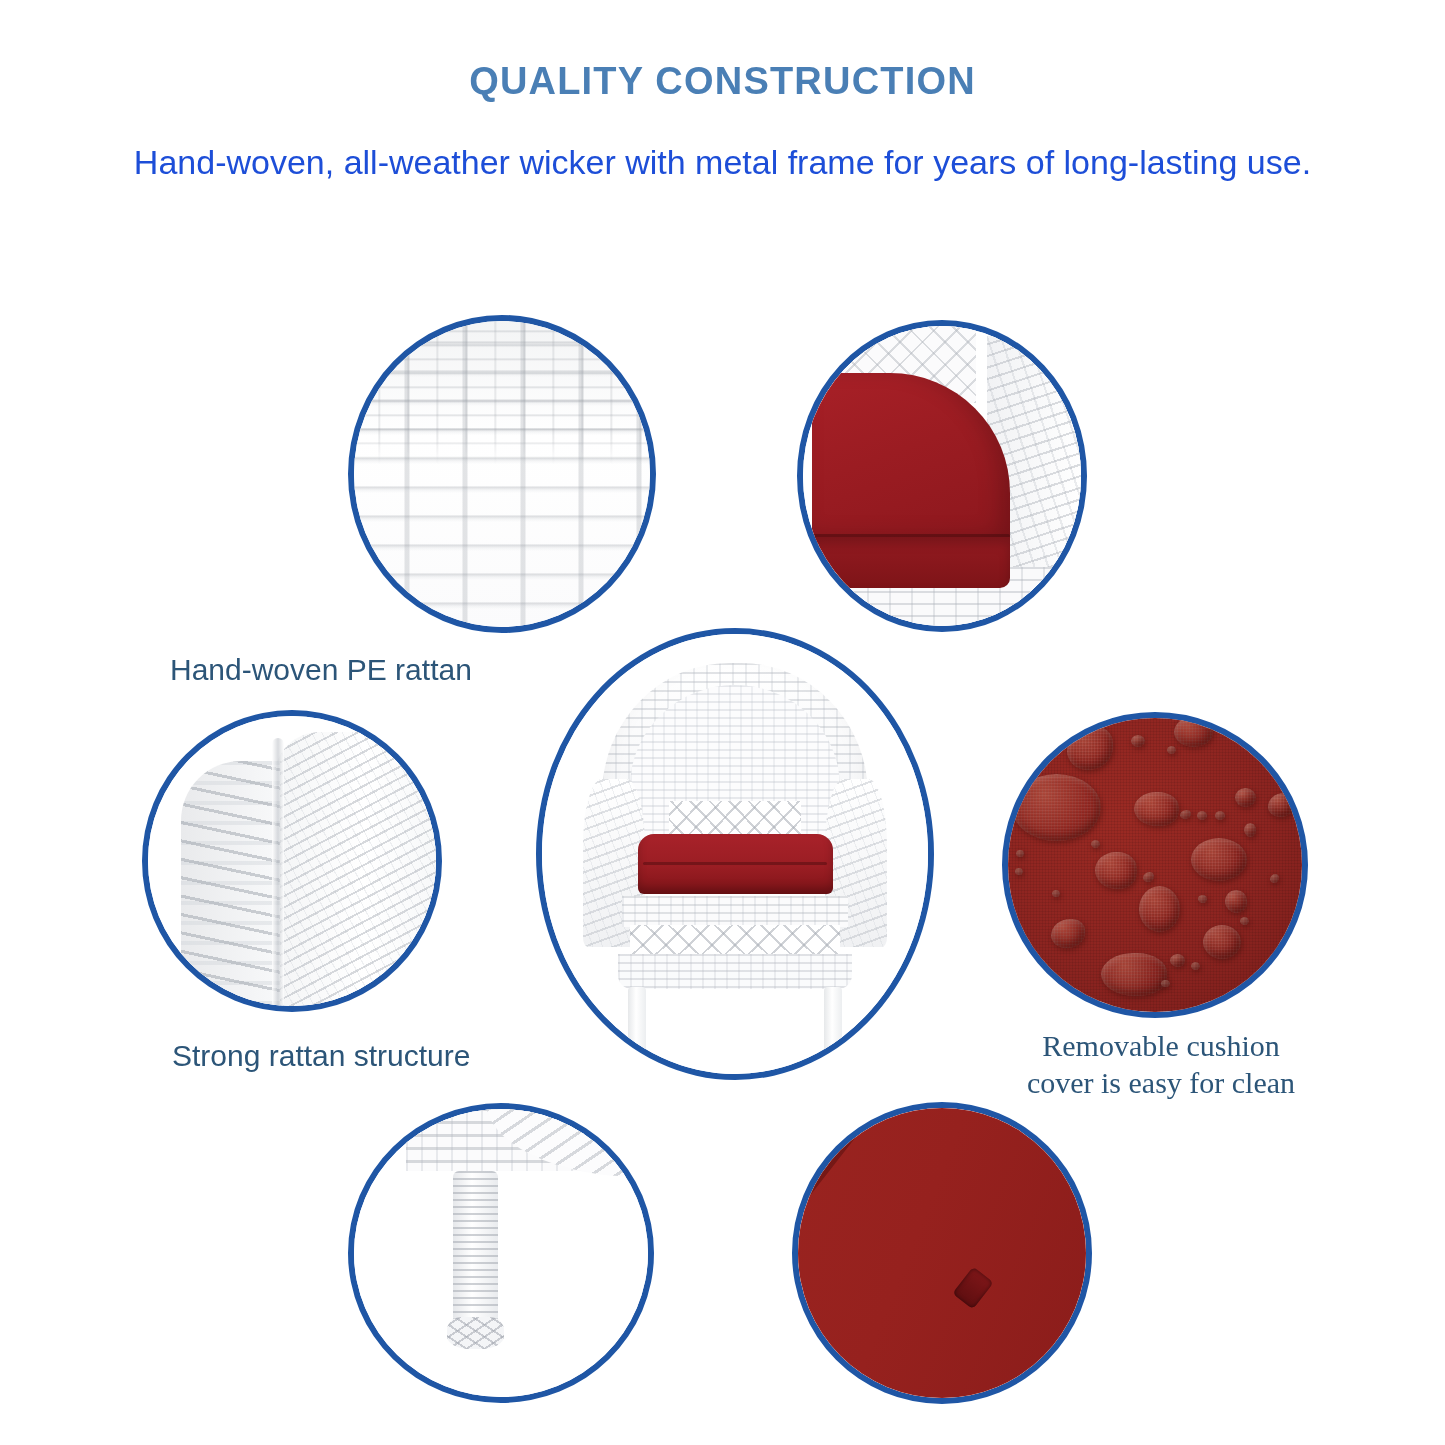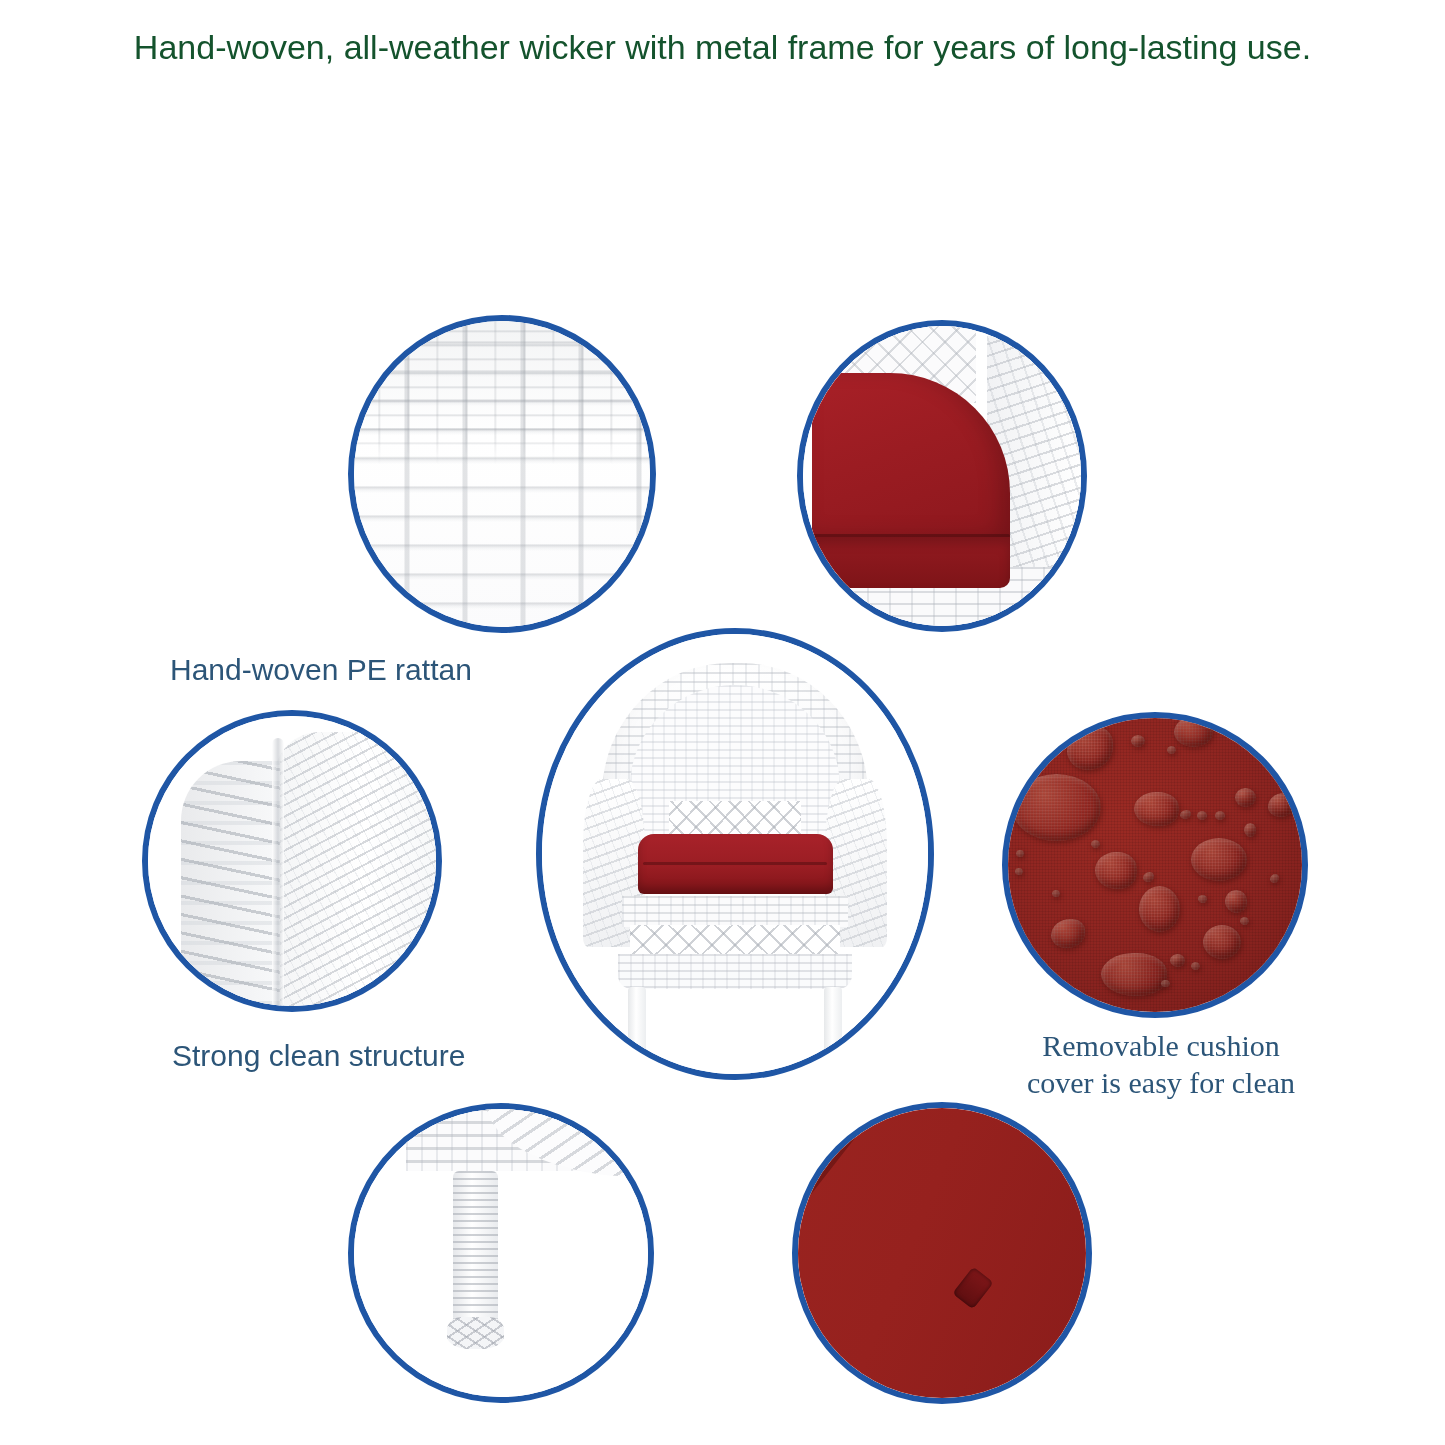"QUALITY CONSTRUCTION" div.title { html: none -> <div>QUALITY CONSTRUCTION</div> }
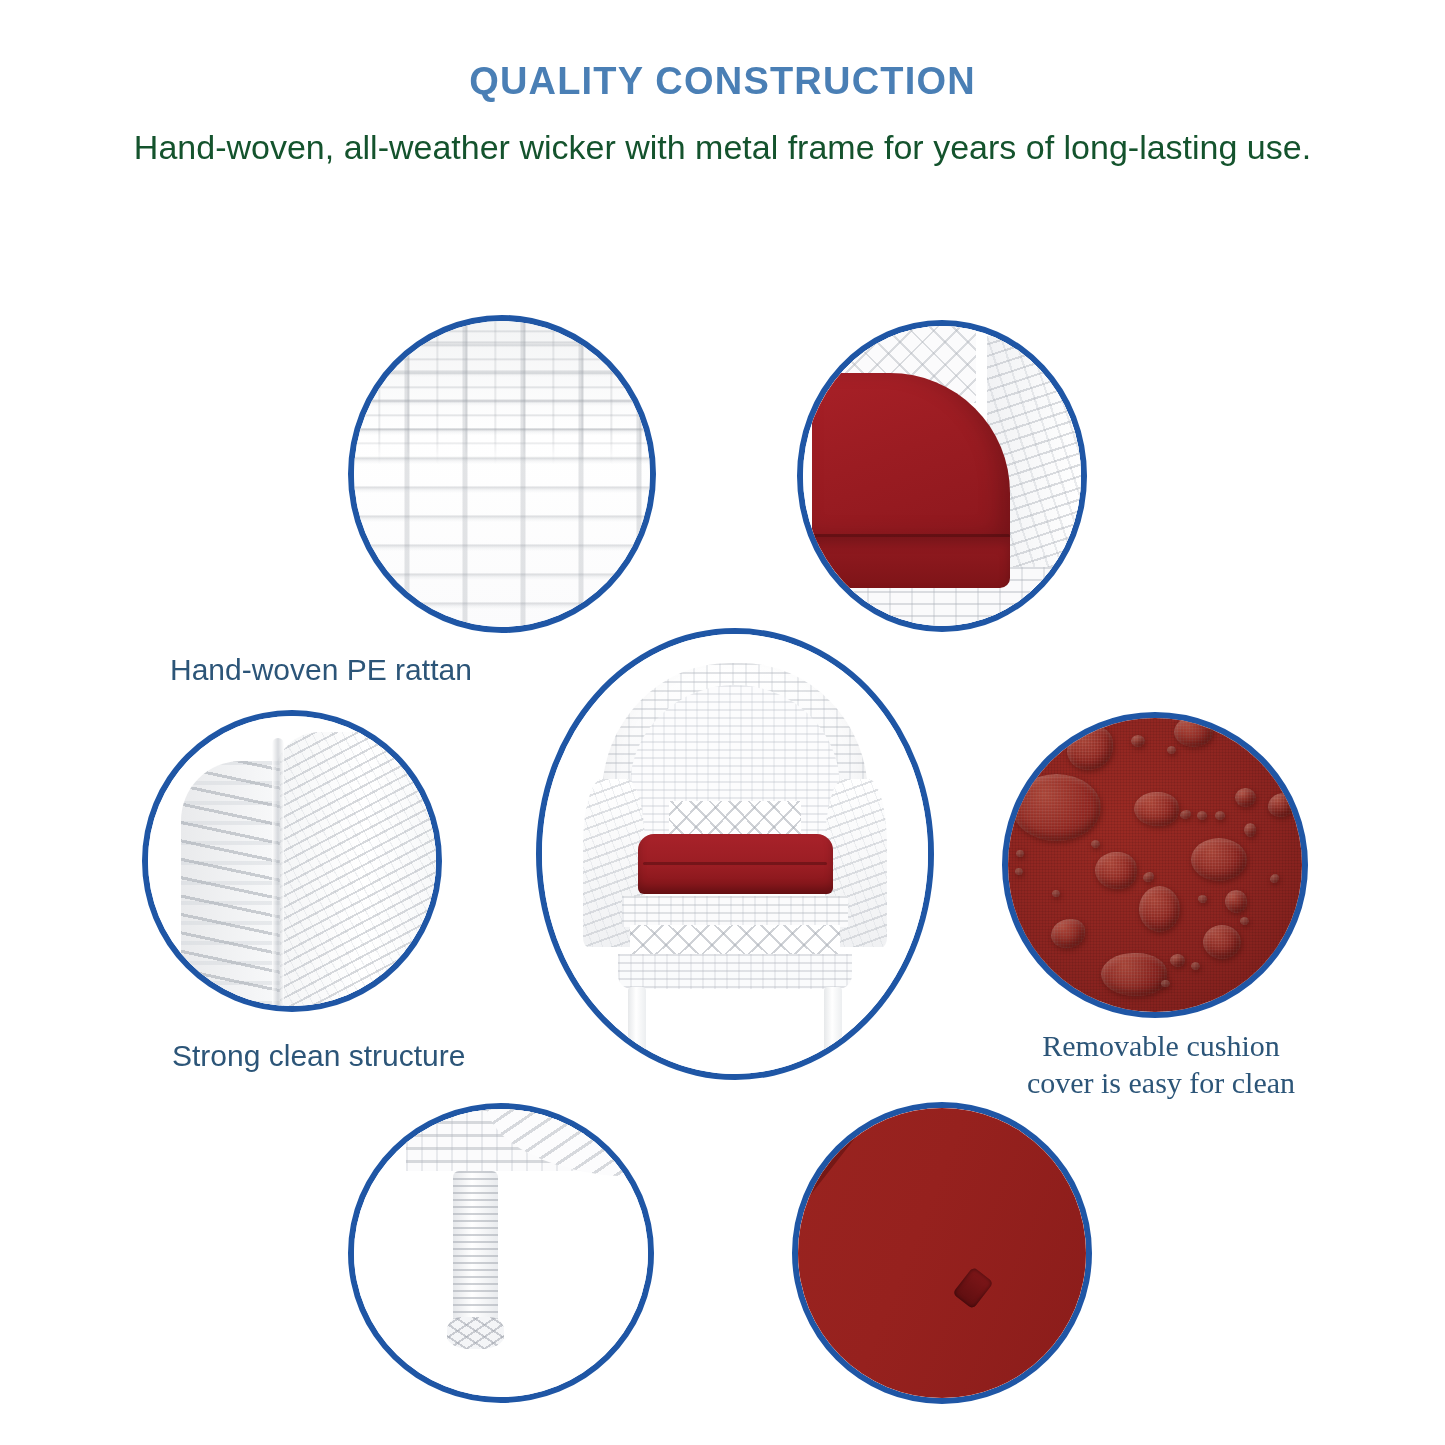"Hand-woven, all-weather wicker with" .subtitle { color: #14532d -> #1d4ed8; margin-top: 28px -> 43px }
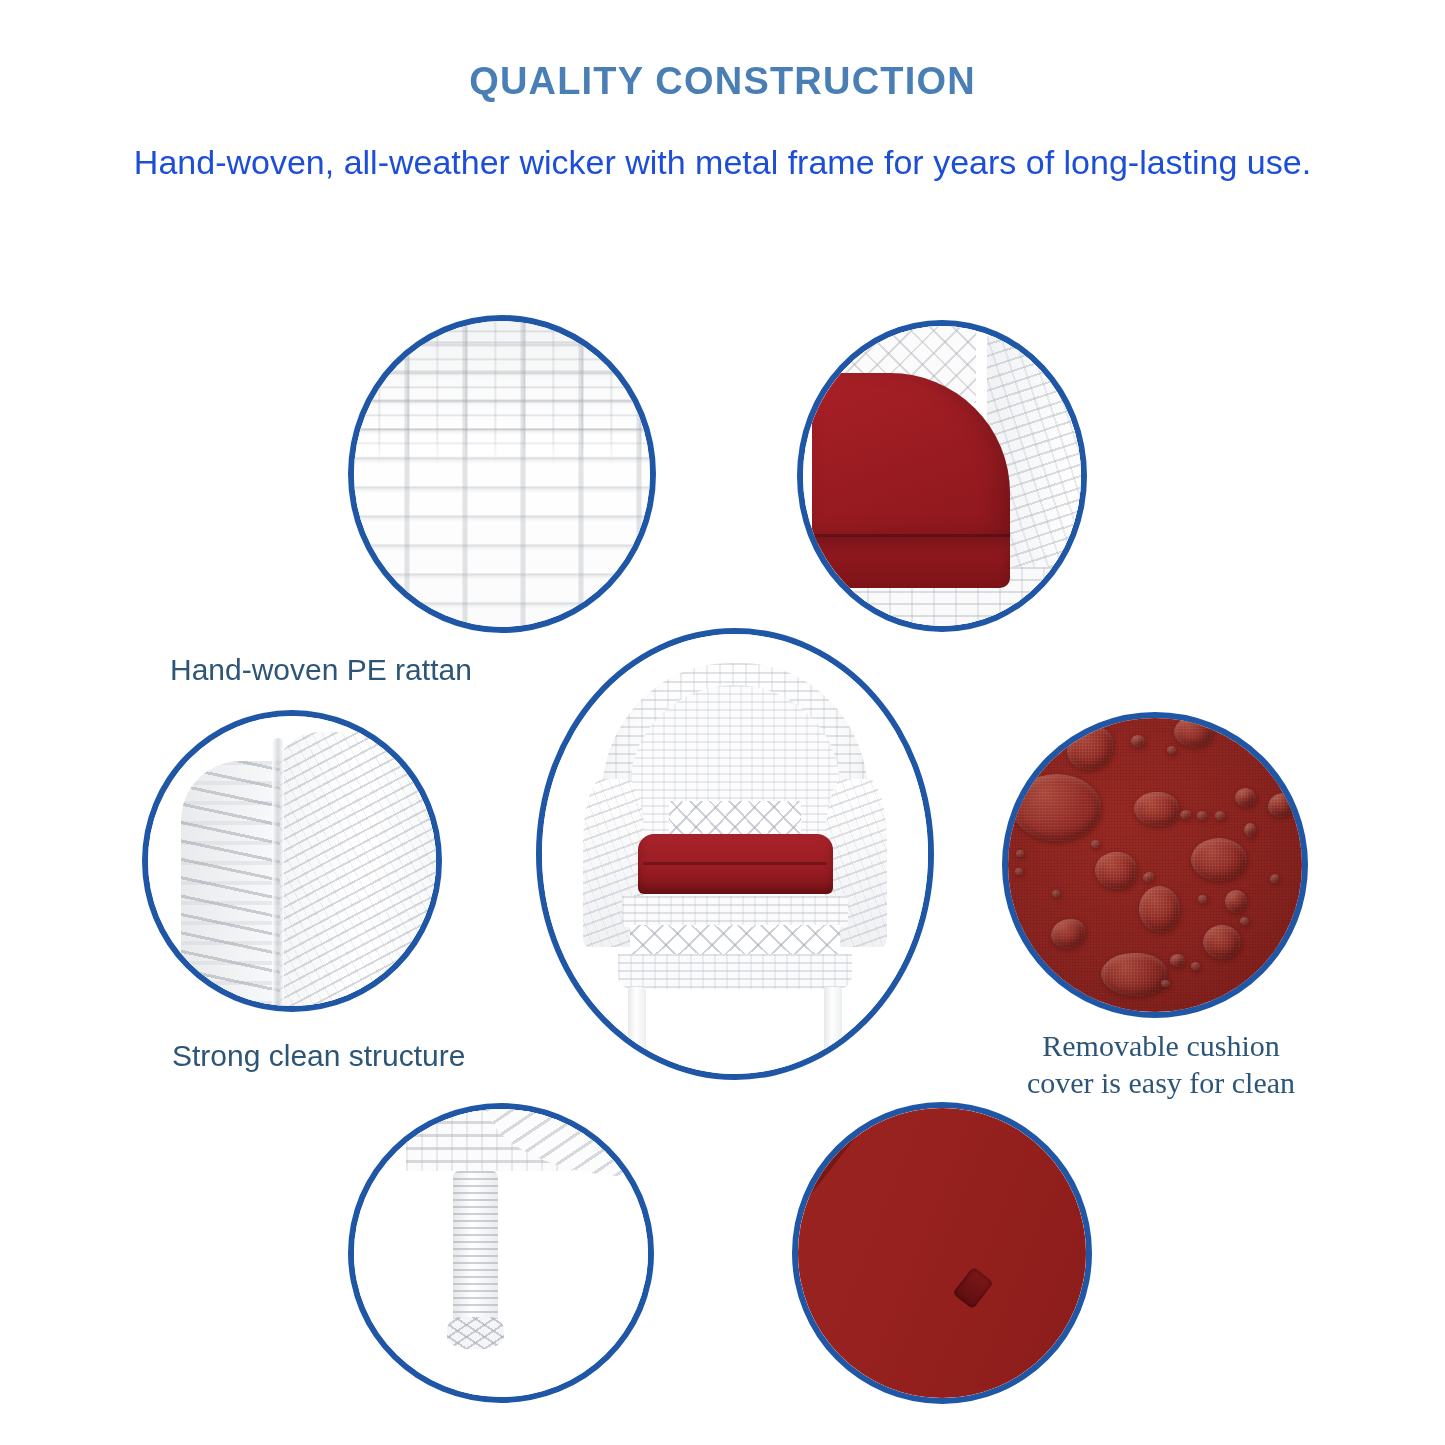"Strong clean structure" div.caption { text: clean -> rattan }
